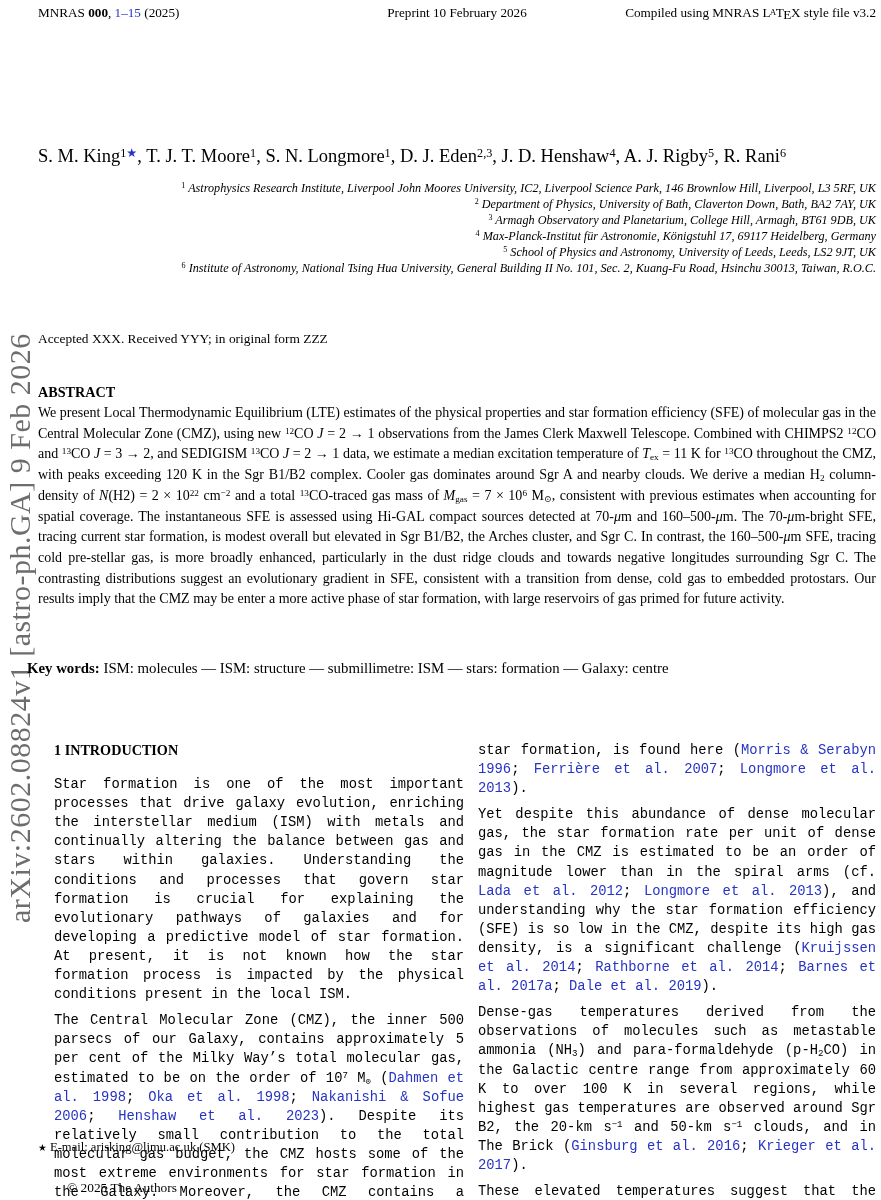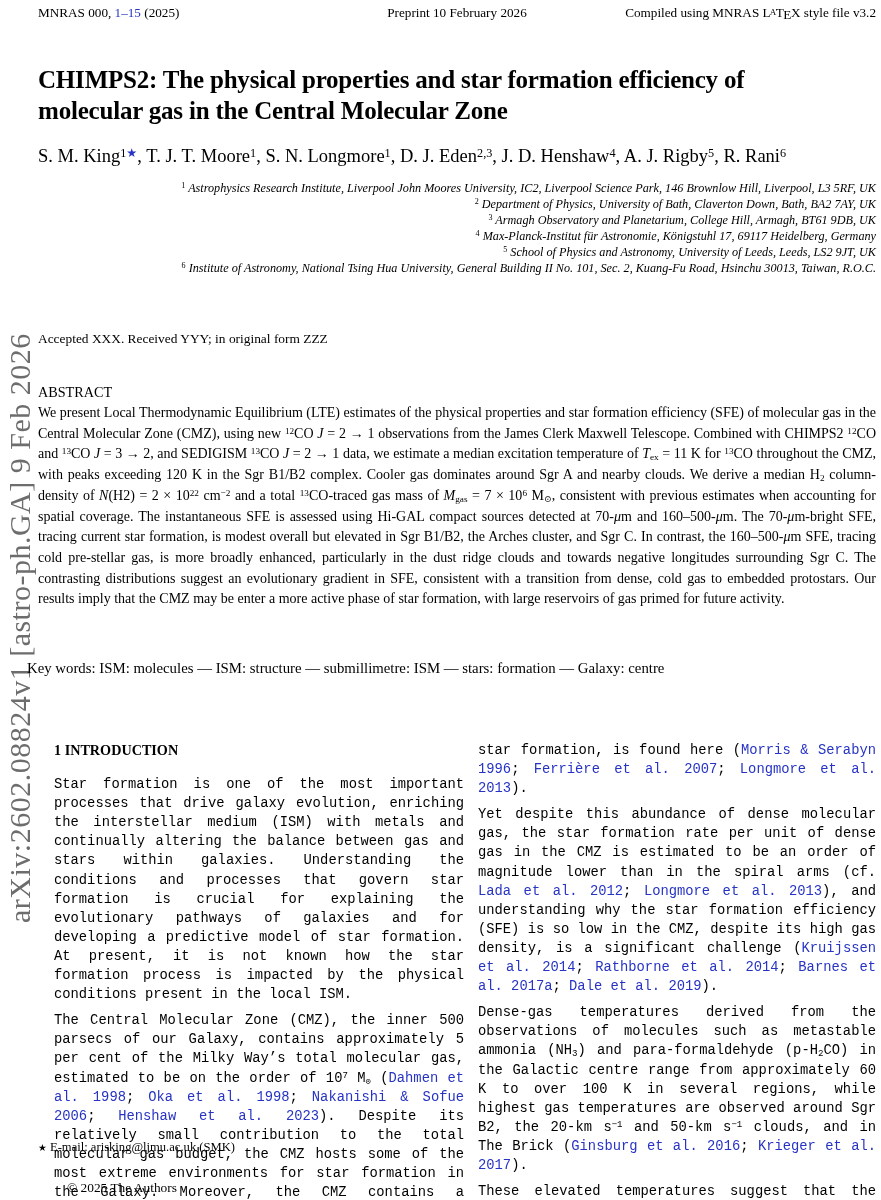"000" .b { font-weight: 400 -> 700 }
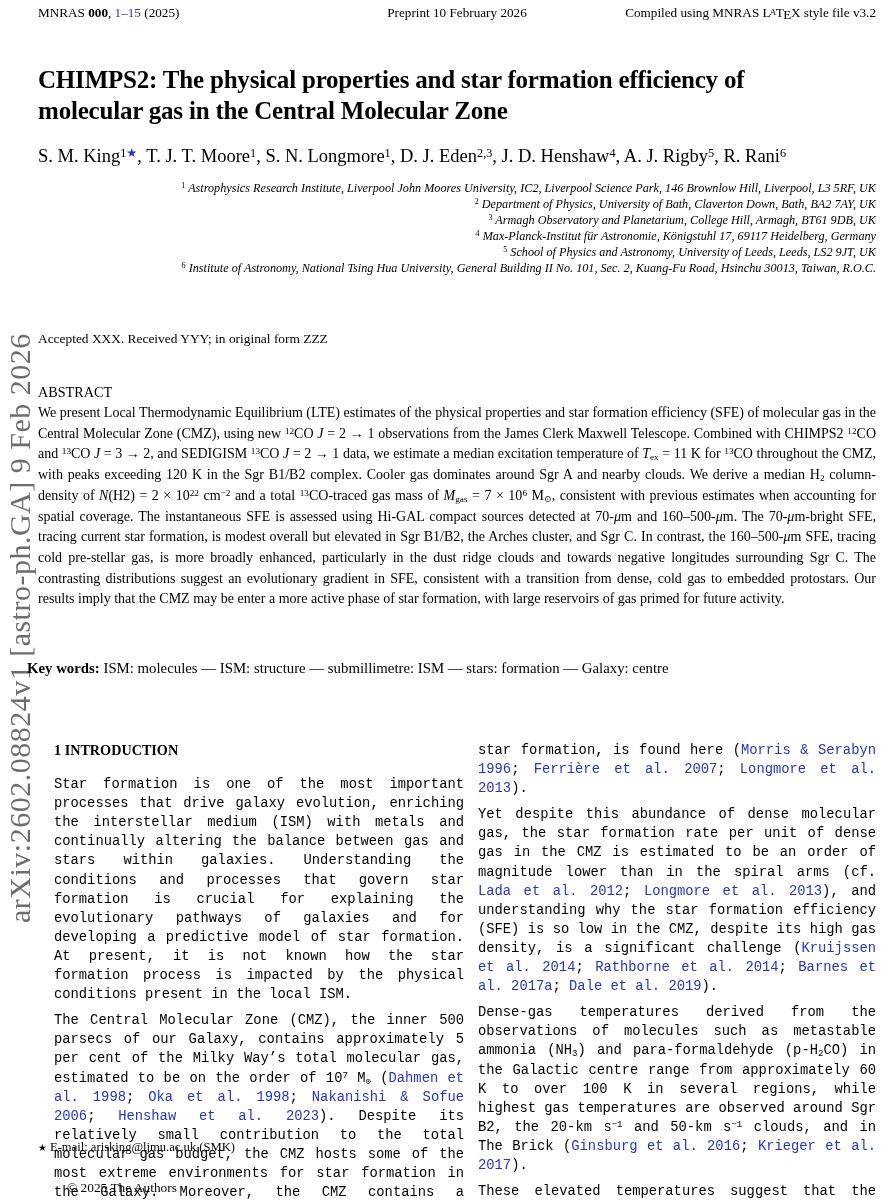"CHIMPS2: The physical properties and" h1.title { html: <h1><span>CHIMPS2: The physical properties and star formation efficiency of</span><br><span>molecular gas in the Central Molecular Zone</span></h1> -> none }
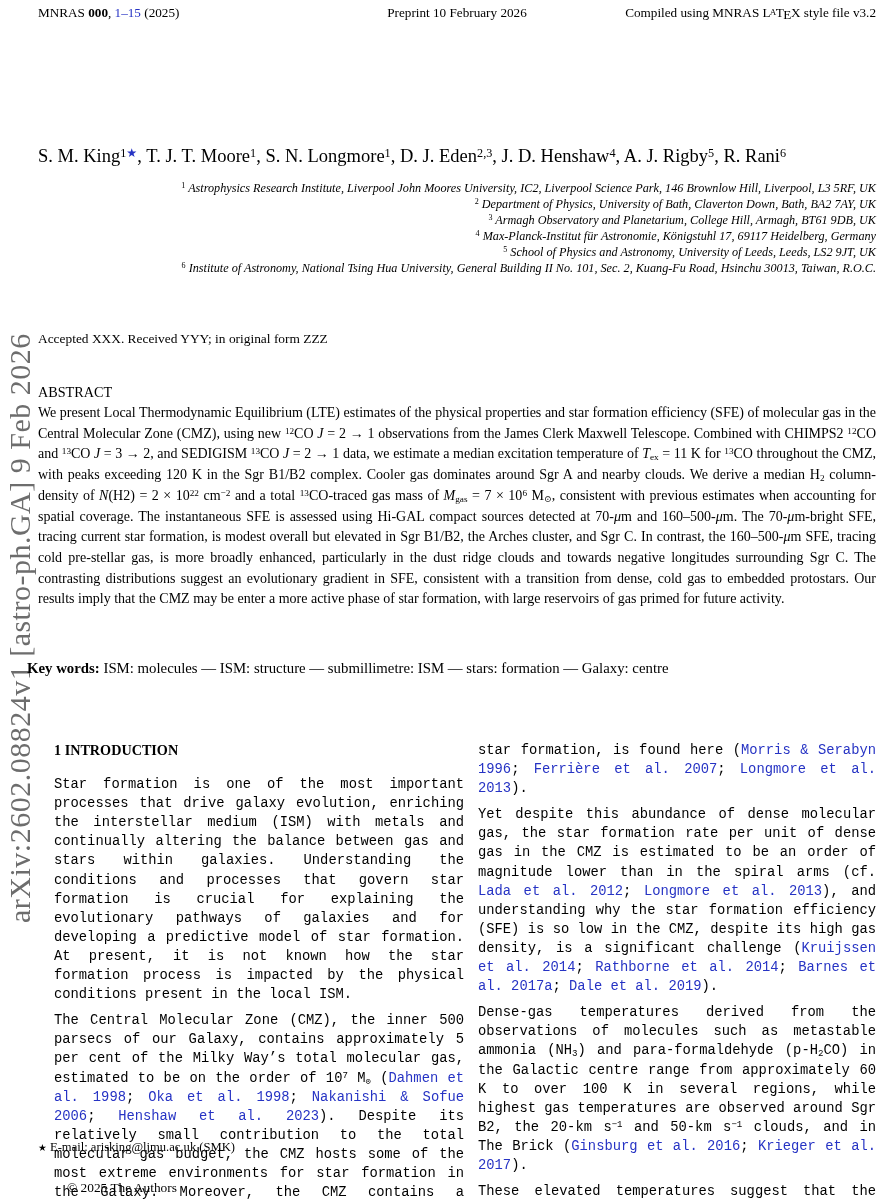"ABSTRACT" .abs-head { font-weight: 400 -> 700 }
